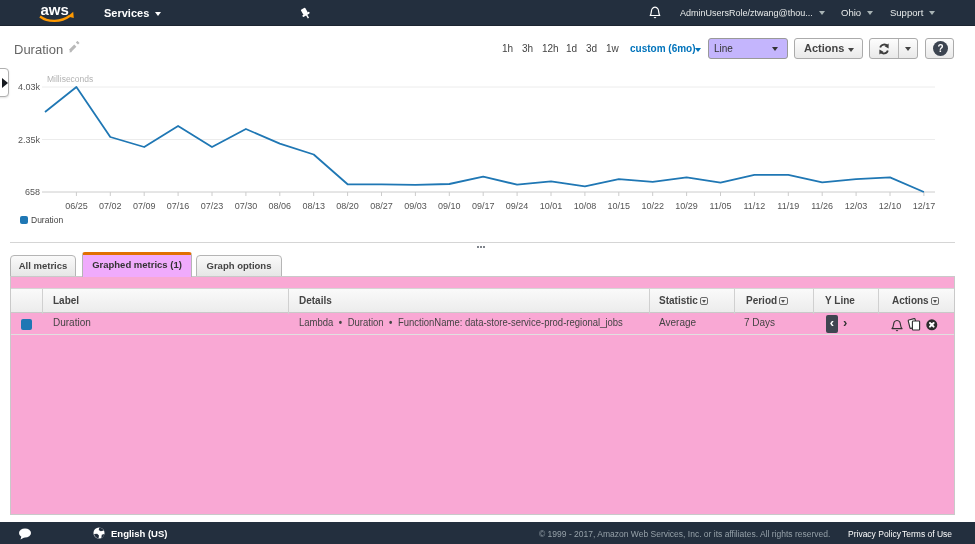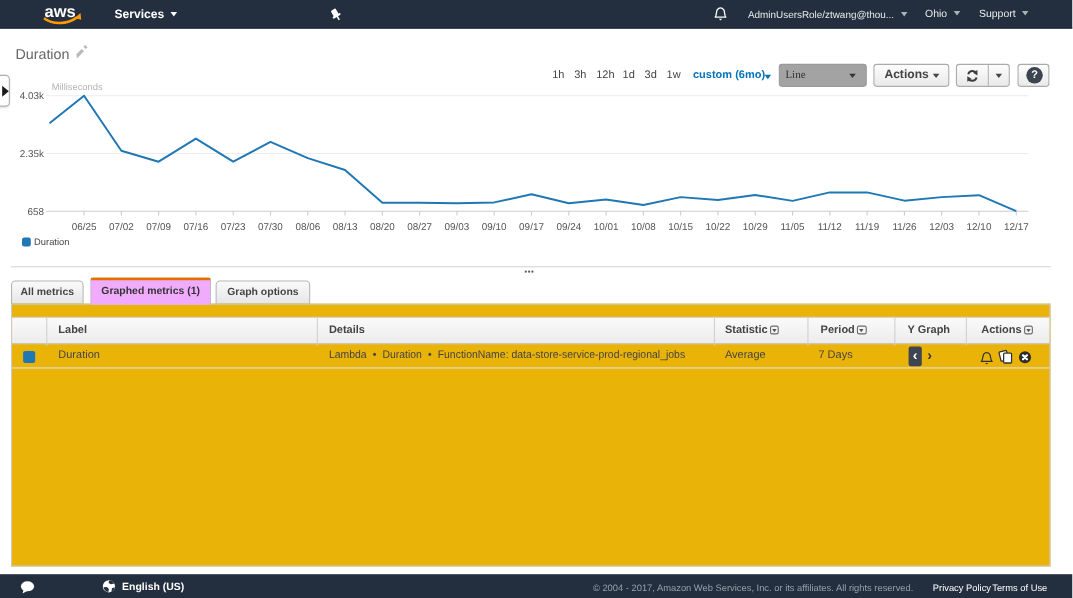"1h" #ctrl { margin-top: 20px -> none }
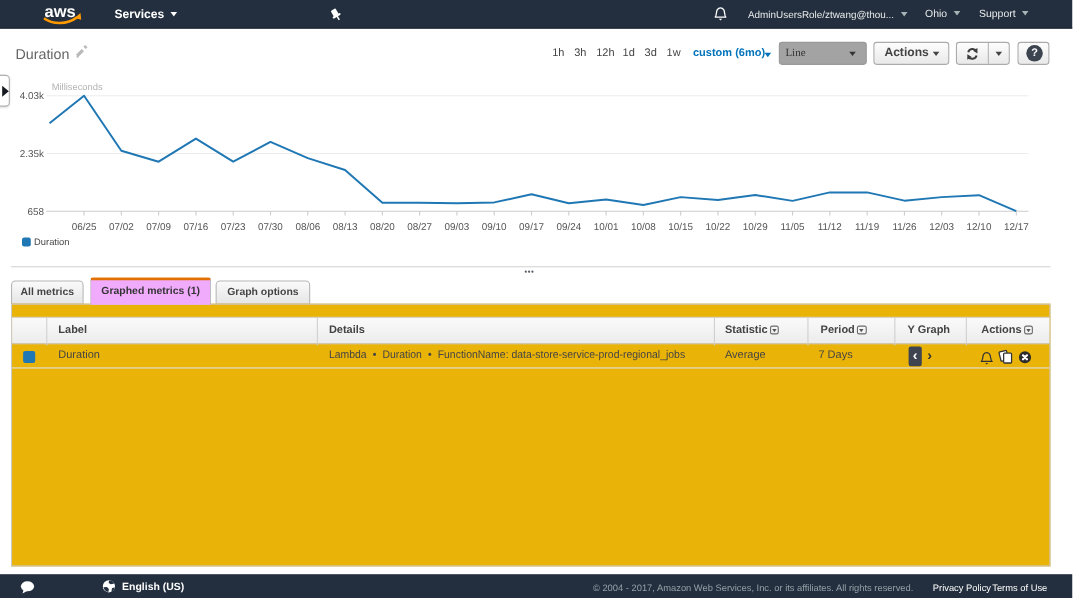"Line" #lineSel { background: #a3a3a3 -> #c4b5fd; font-family: Liberation Serif, serif -> none }
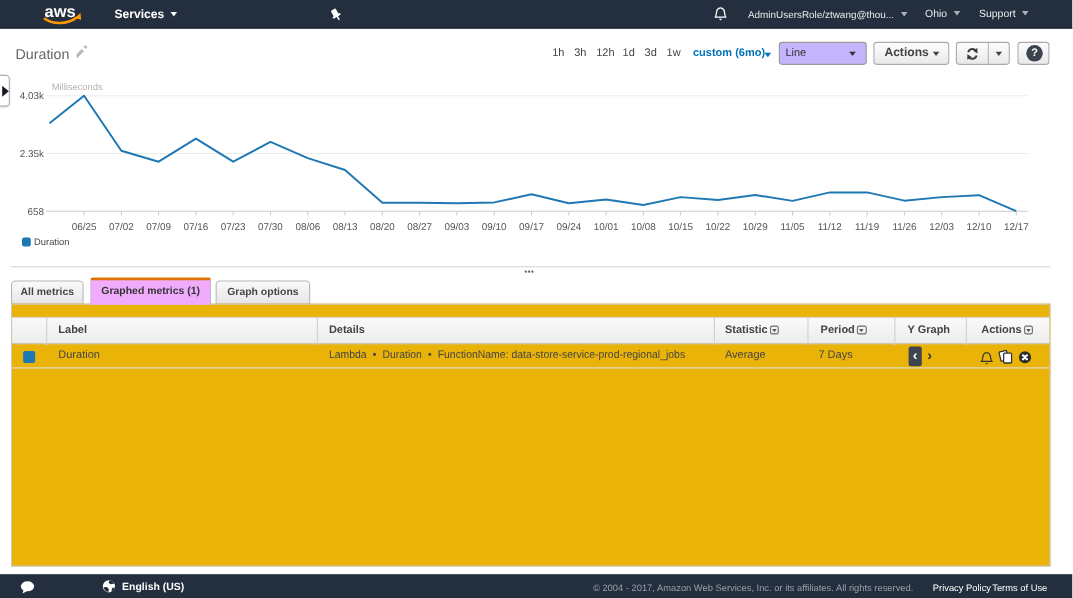"Label" #panel { background: #eab308 -> #f9a8d4 }
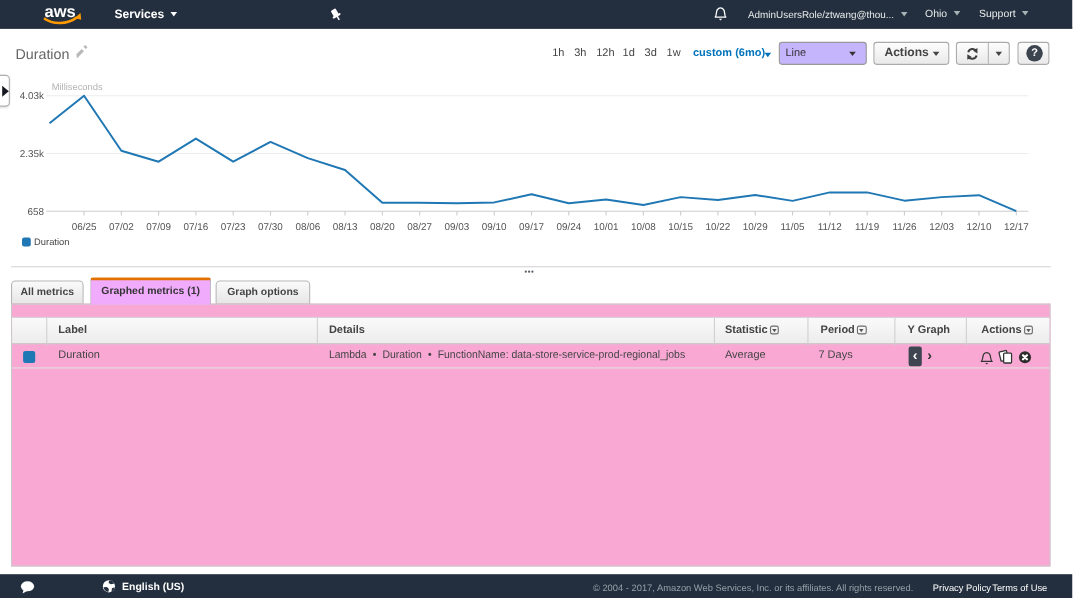"Y Graph" span.hc { text: Graph -> Line }
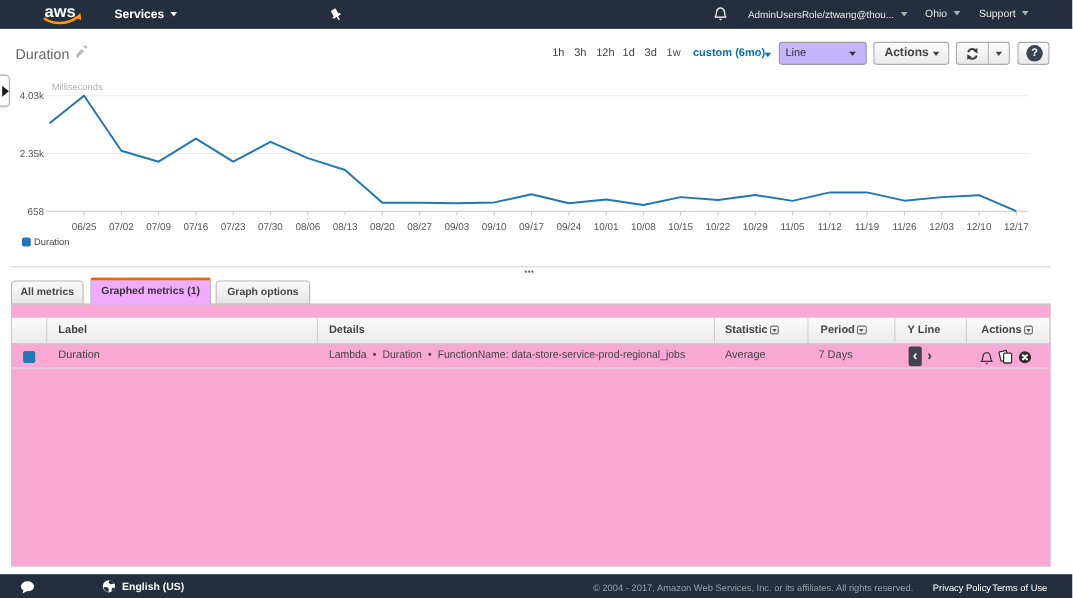"© 2004 - 2017, Amazon" span.copy { text: 2004 -> 1999 }
